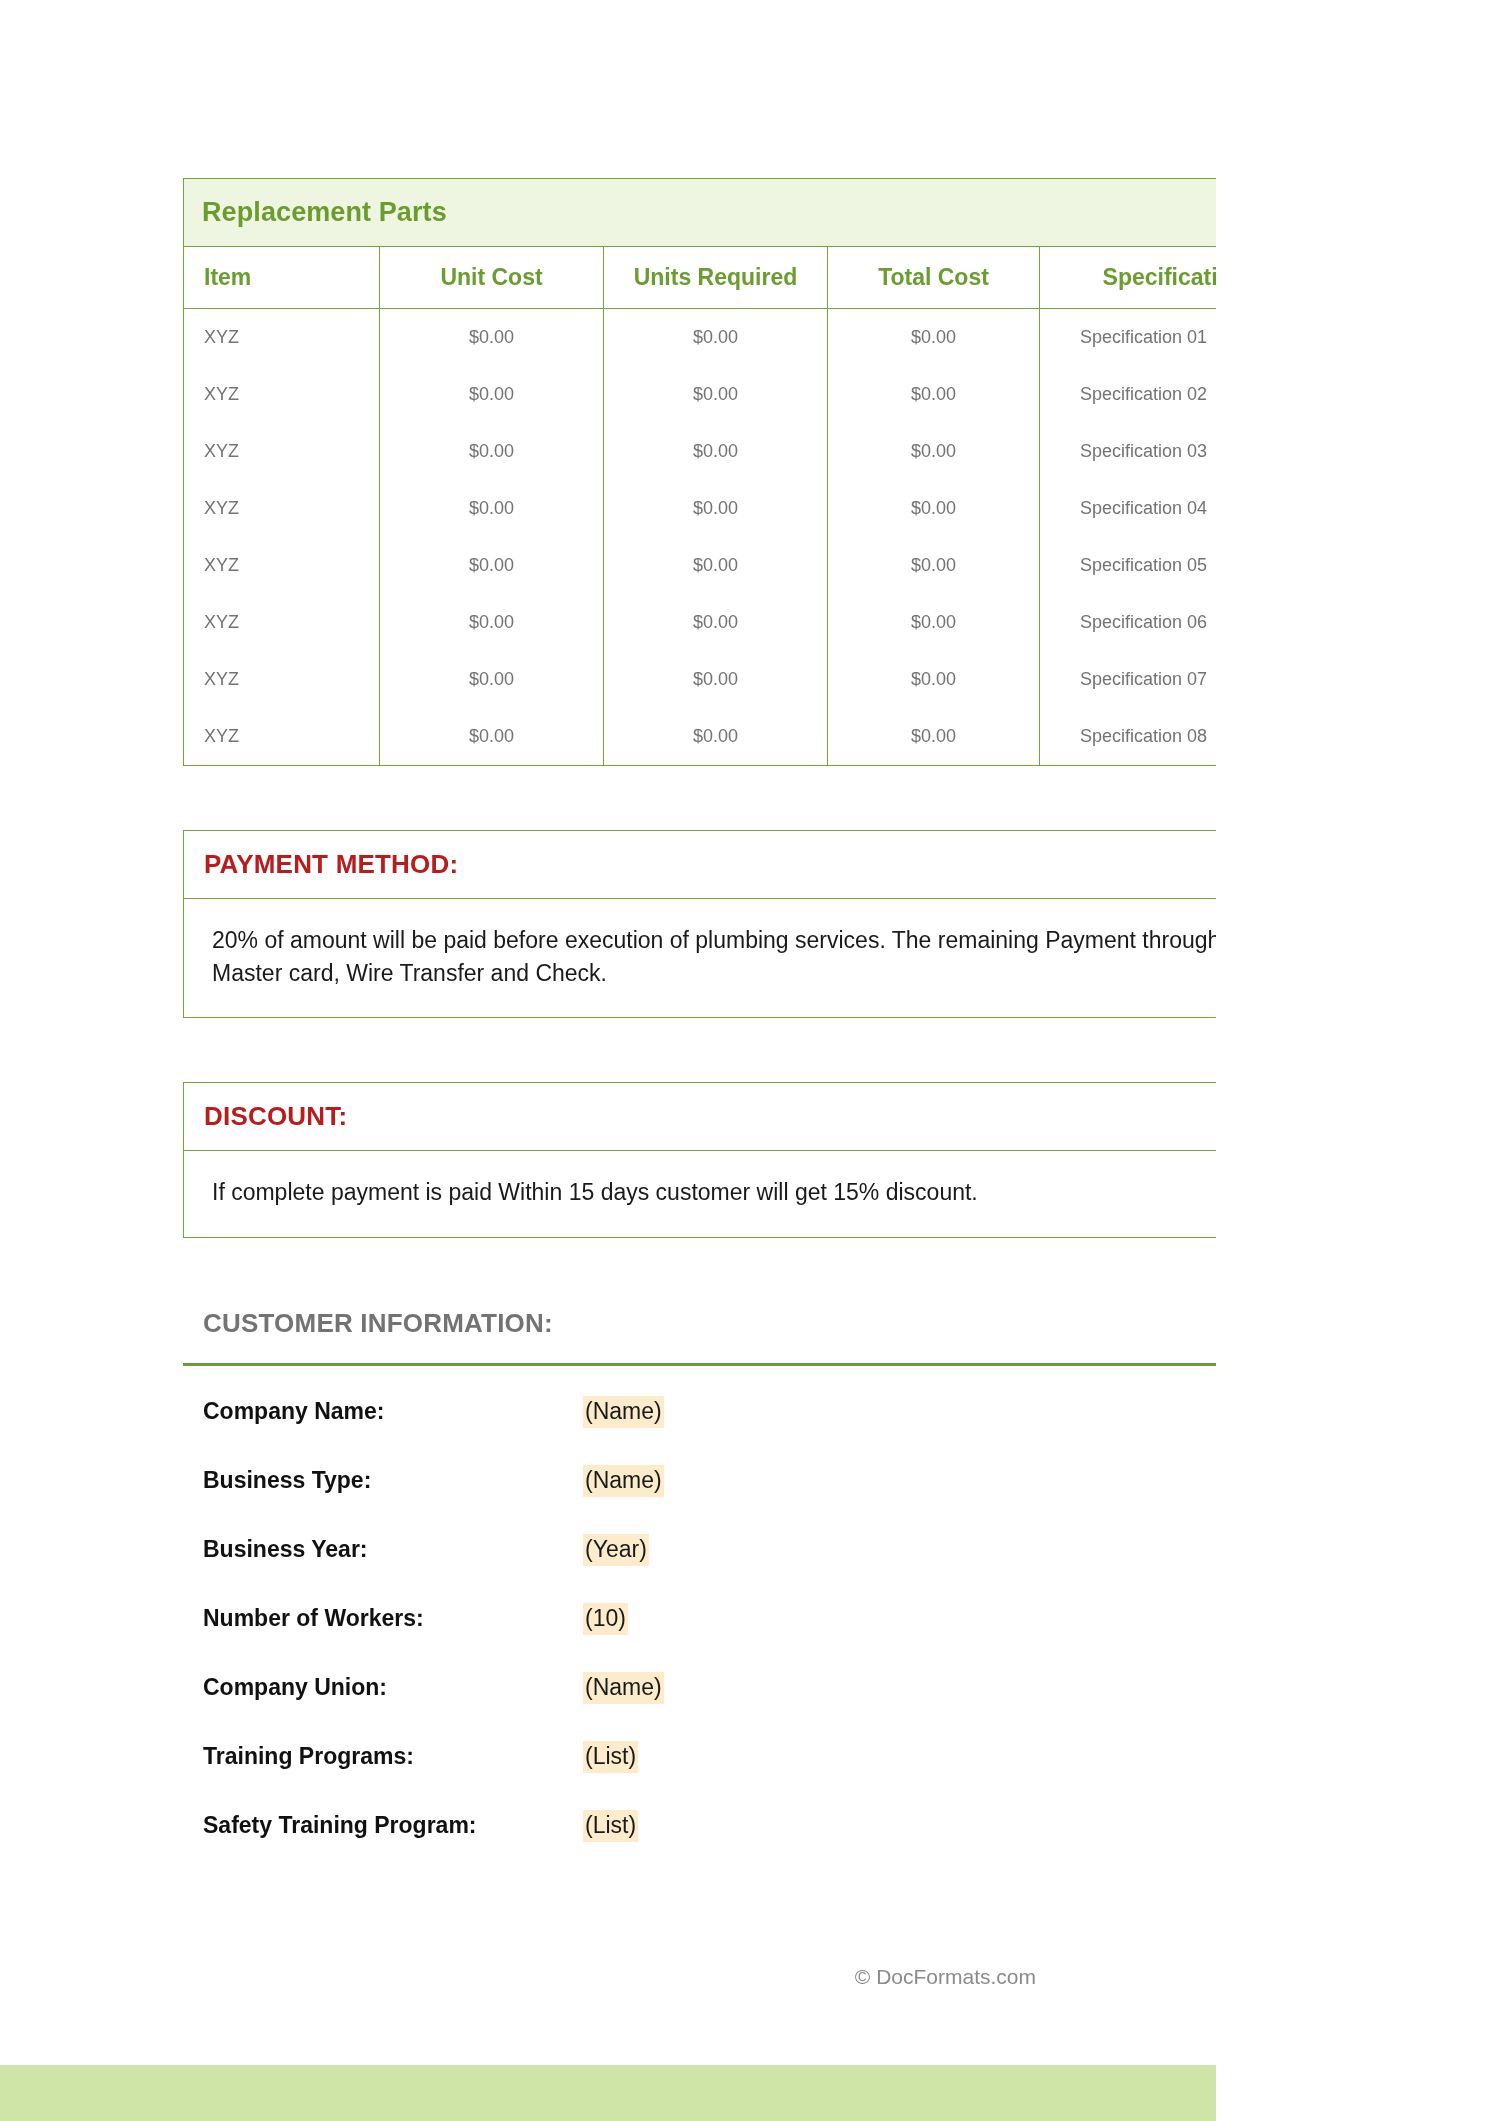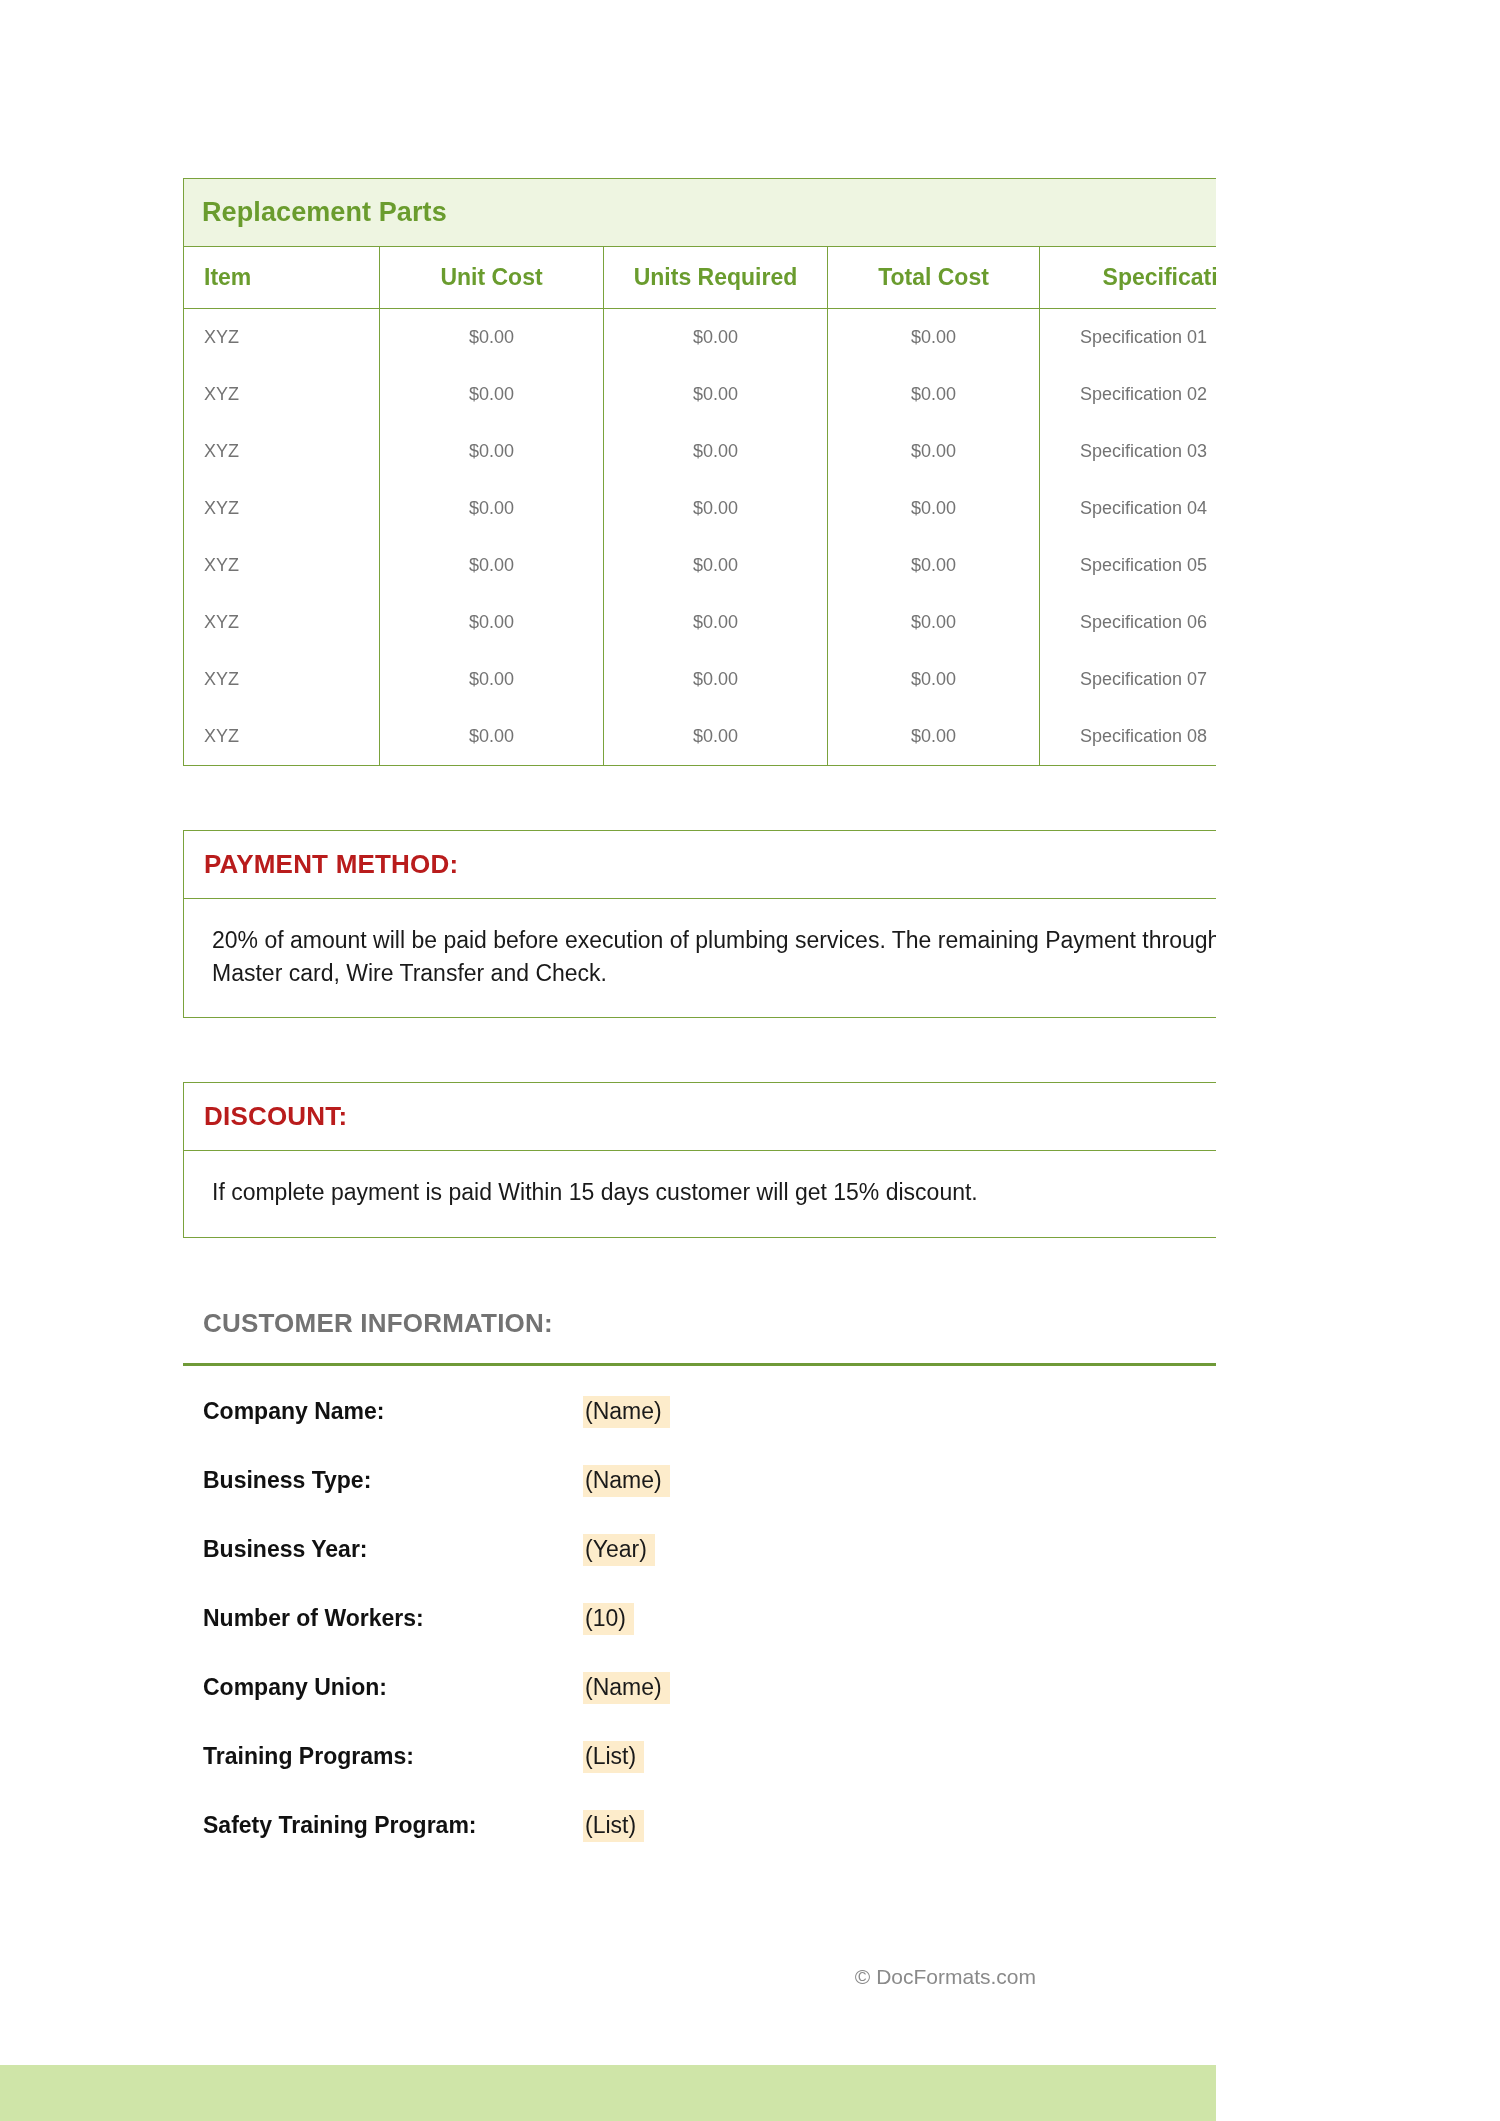"(Name)" .cust-value { padding: 2px 8px 3px 2px -> 2px 2px 3px 2px }
